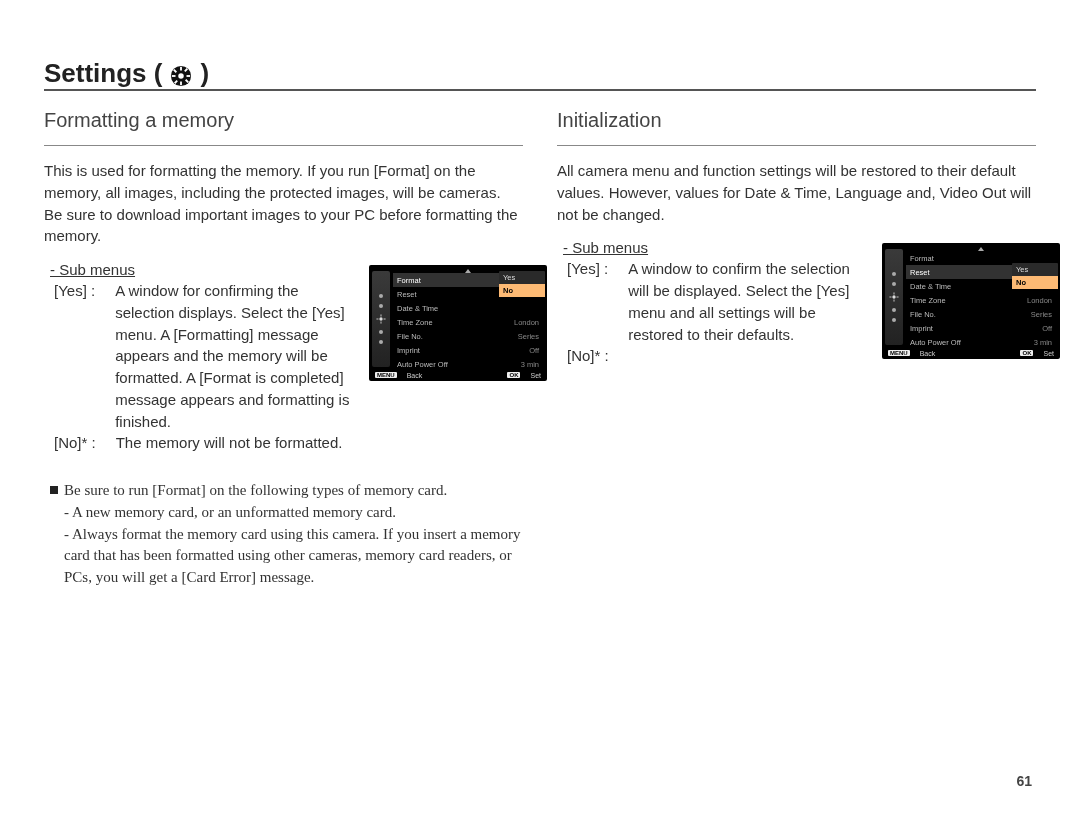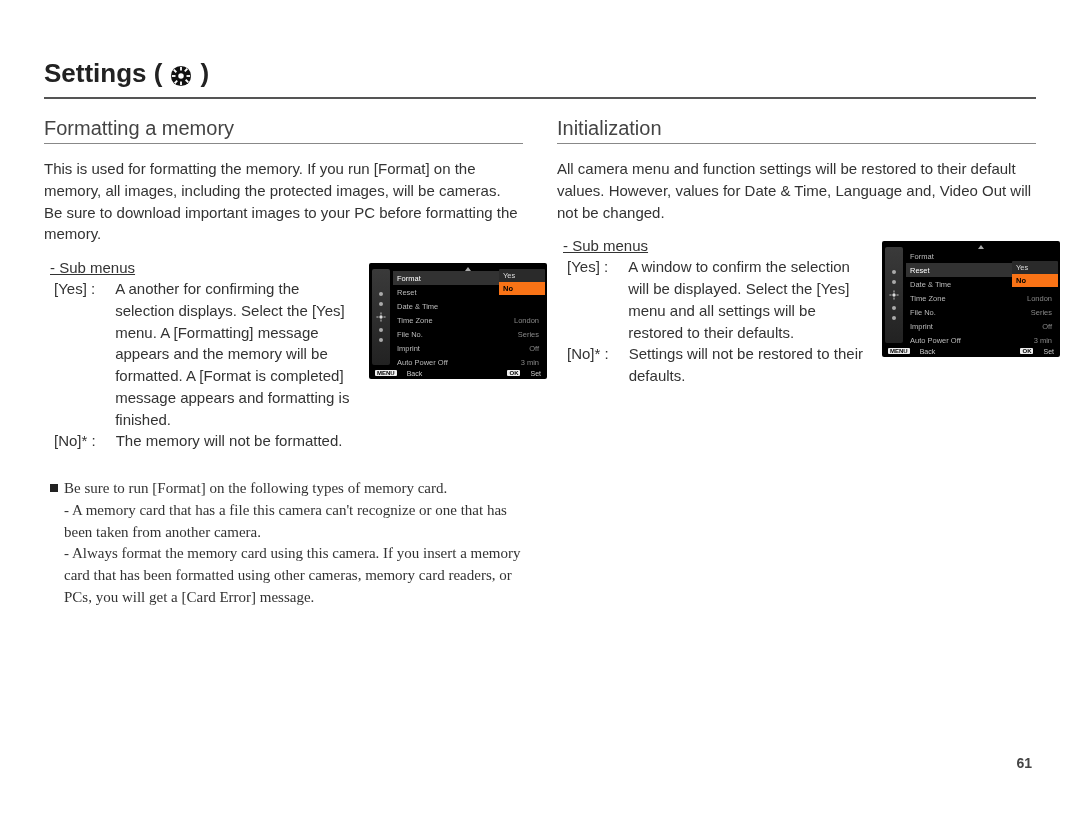"Settings (" .chapter-title { padding-bottom: 8px -> 0 }
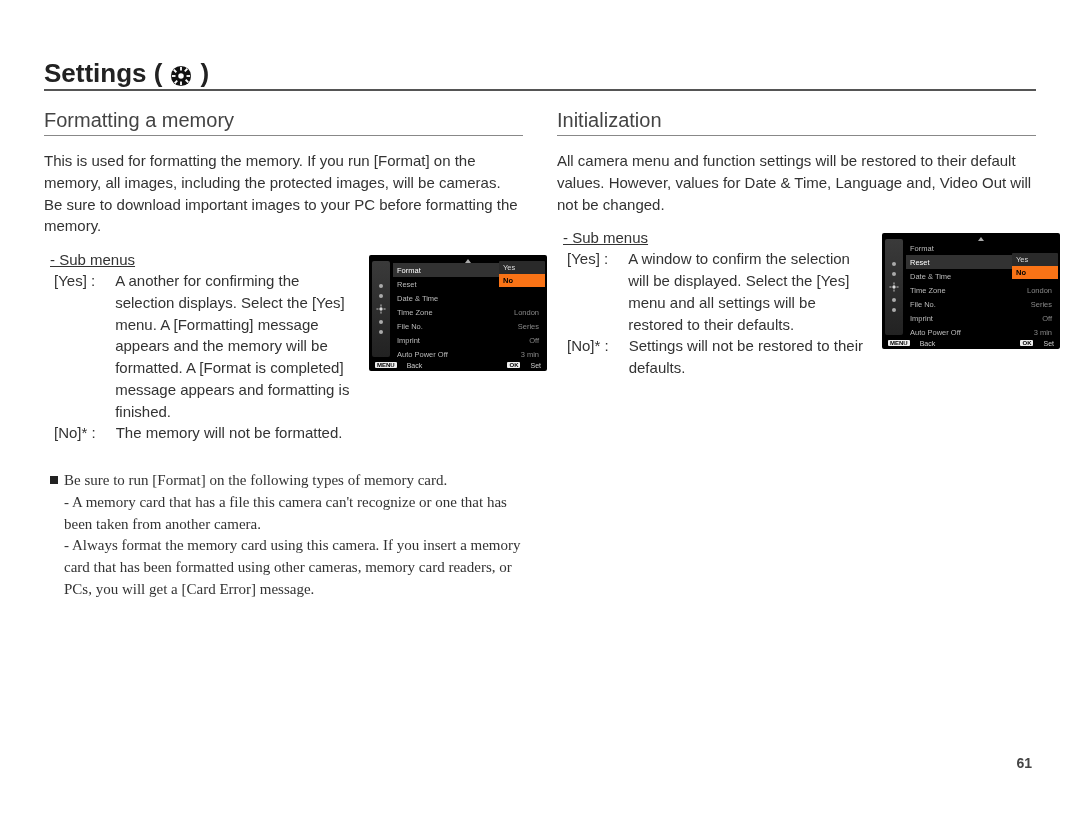"Formatting a memory" .section-title { padding-bottom: 3px -> 13px }
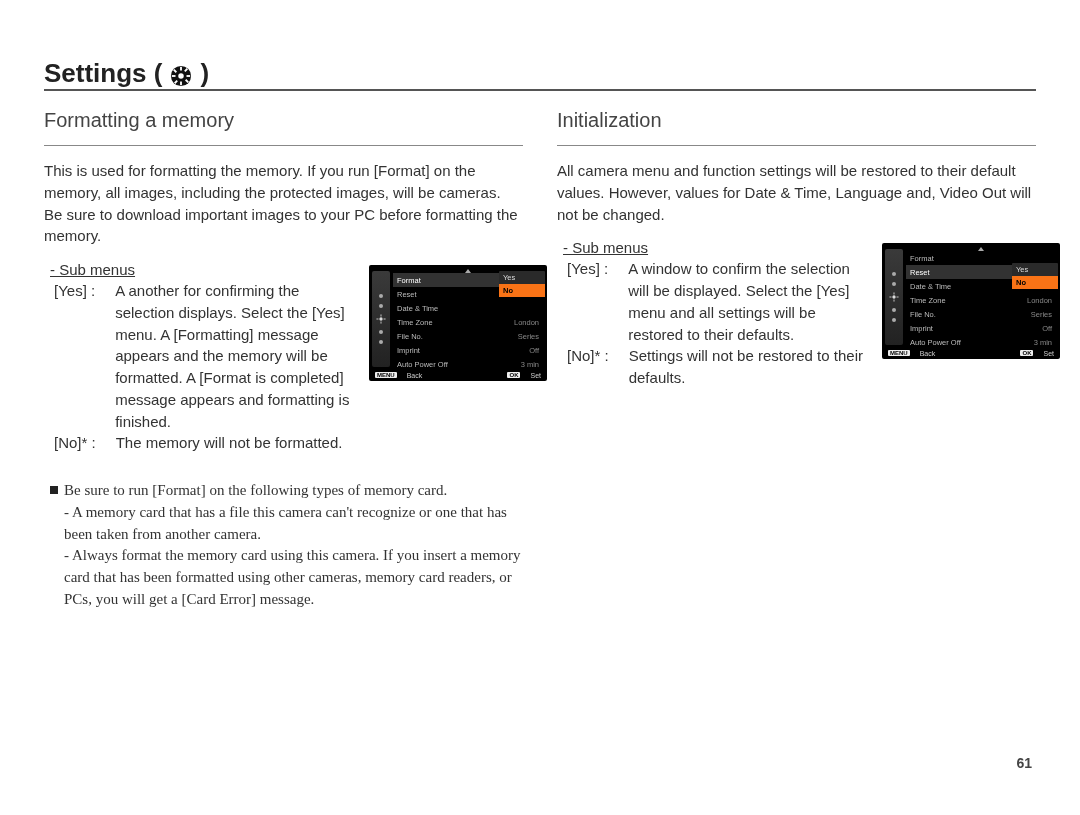"A another for confirming the" div.option-desc { text: another -> window }
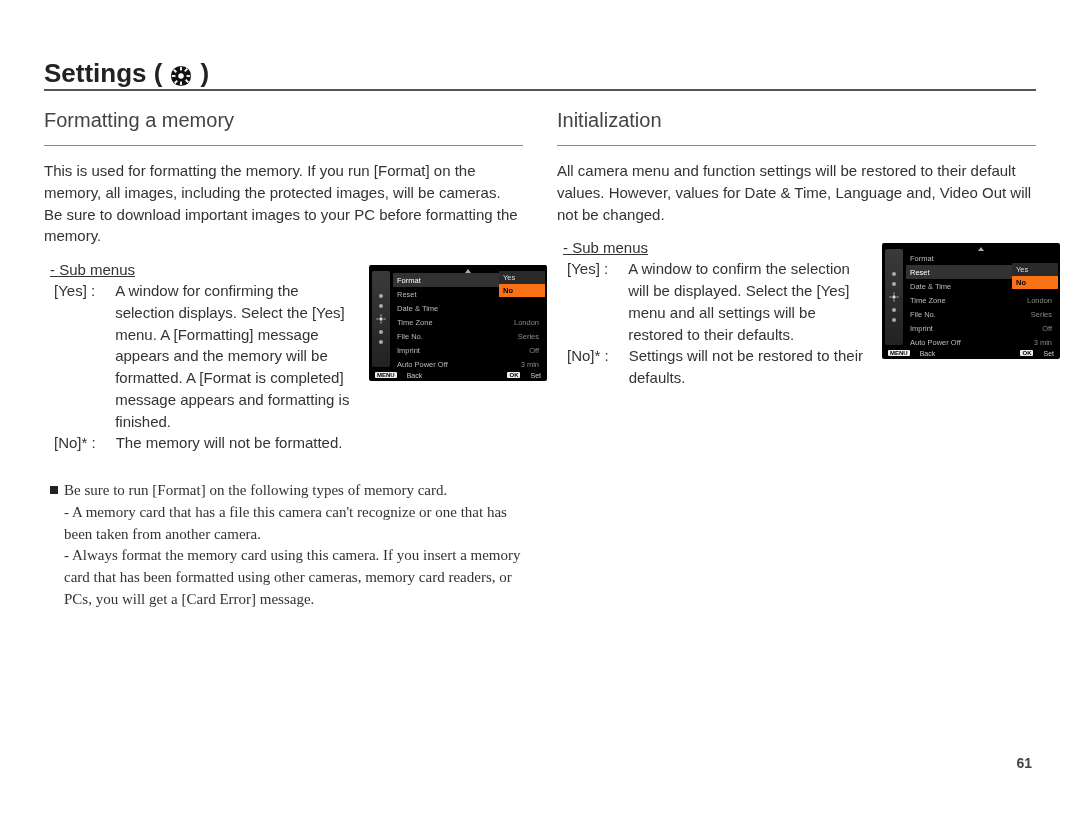"No" .cam-popup .popt.sel { background: #f97316 -> #fdba74 }
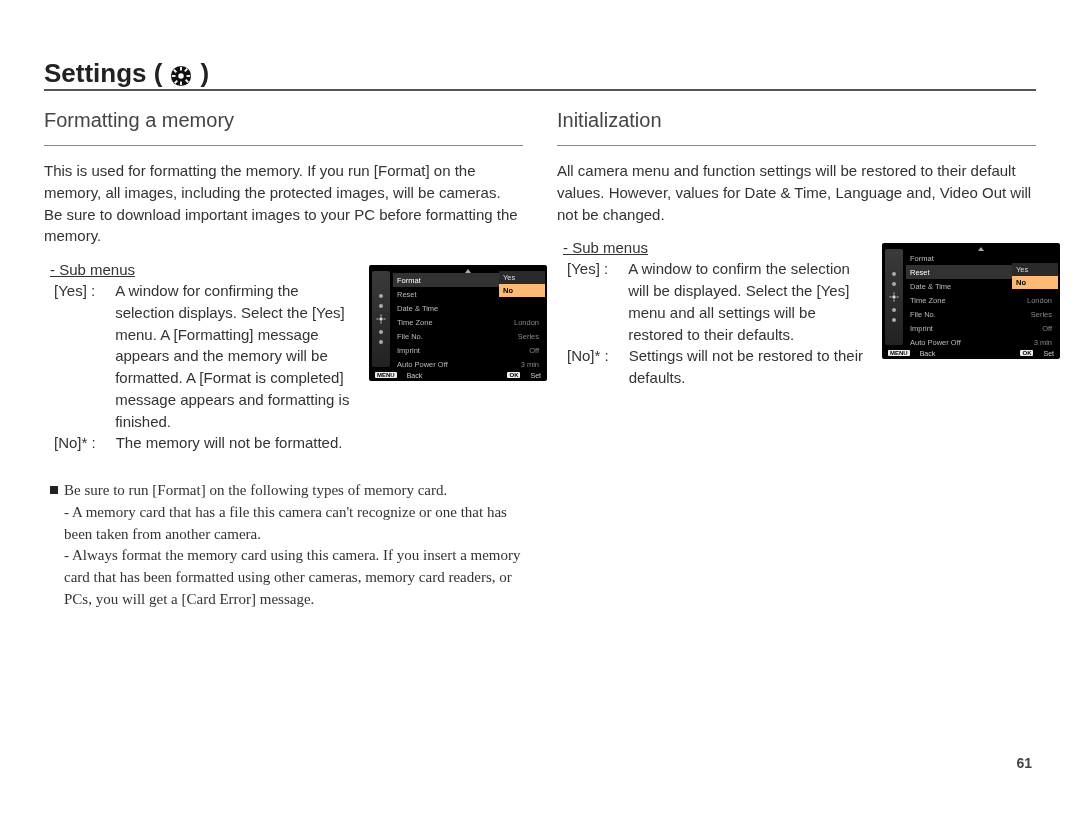"Settings will not be restored" div.option-desc { html: <div>Settings will not be restored to their defaults.</div> -> none }
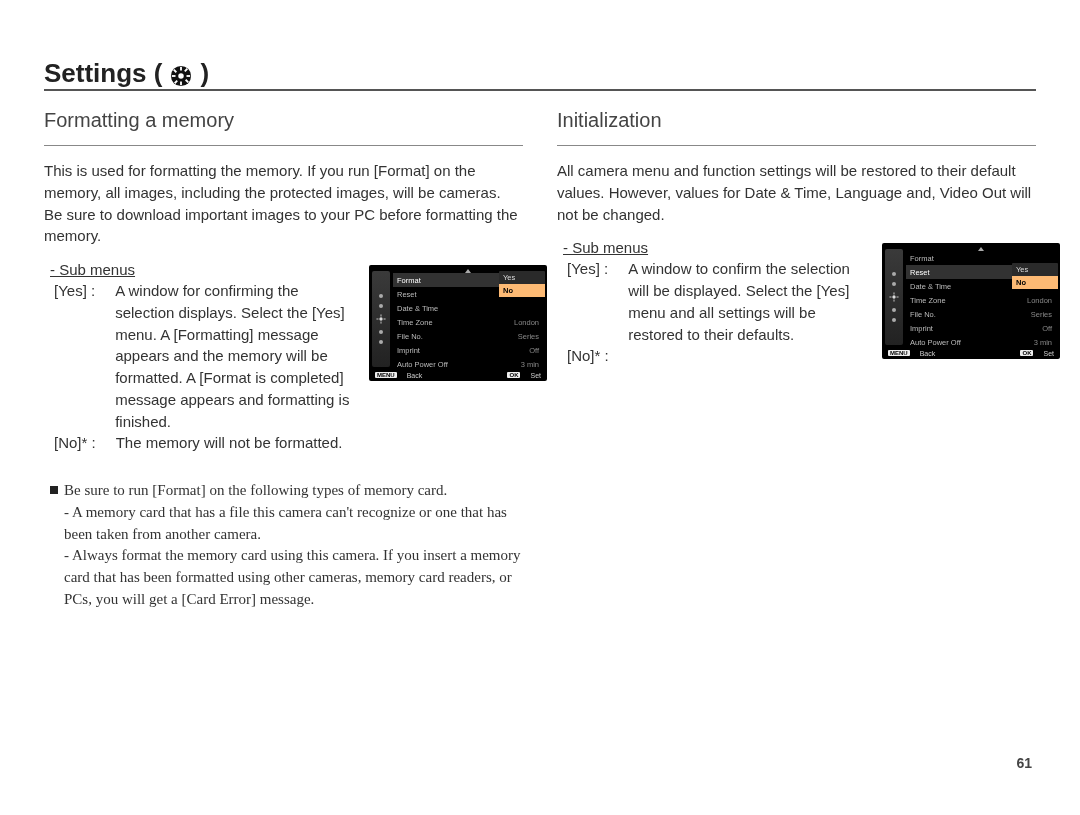"- A new memory card," div.bullet { html: none -> <div>- A new memory card, or an unformatted memory card.</div> }
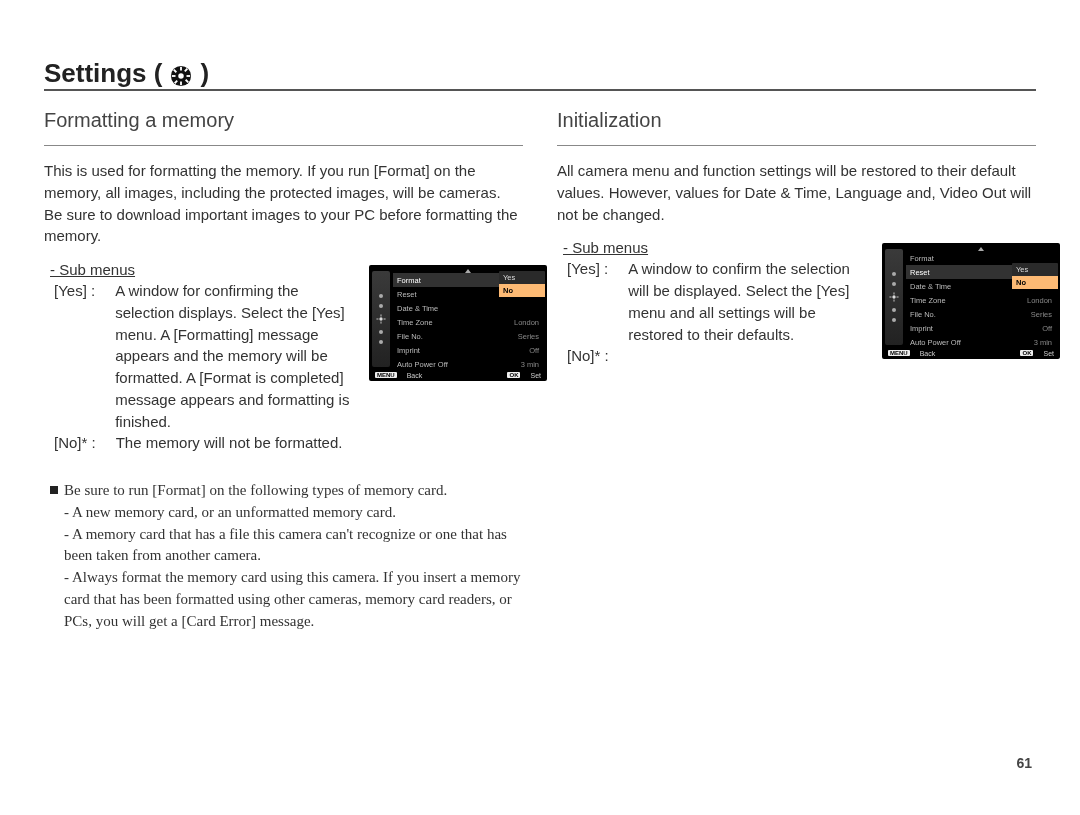"- A memory card that" div.bullet { html: <div>- A memory card that has a file this camera can't recognize or one that has been taken from another camera.</div> -> none }
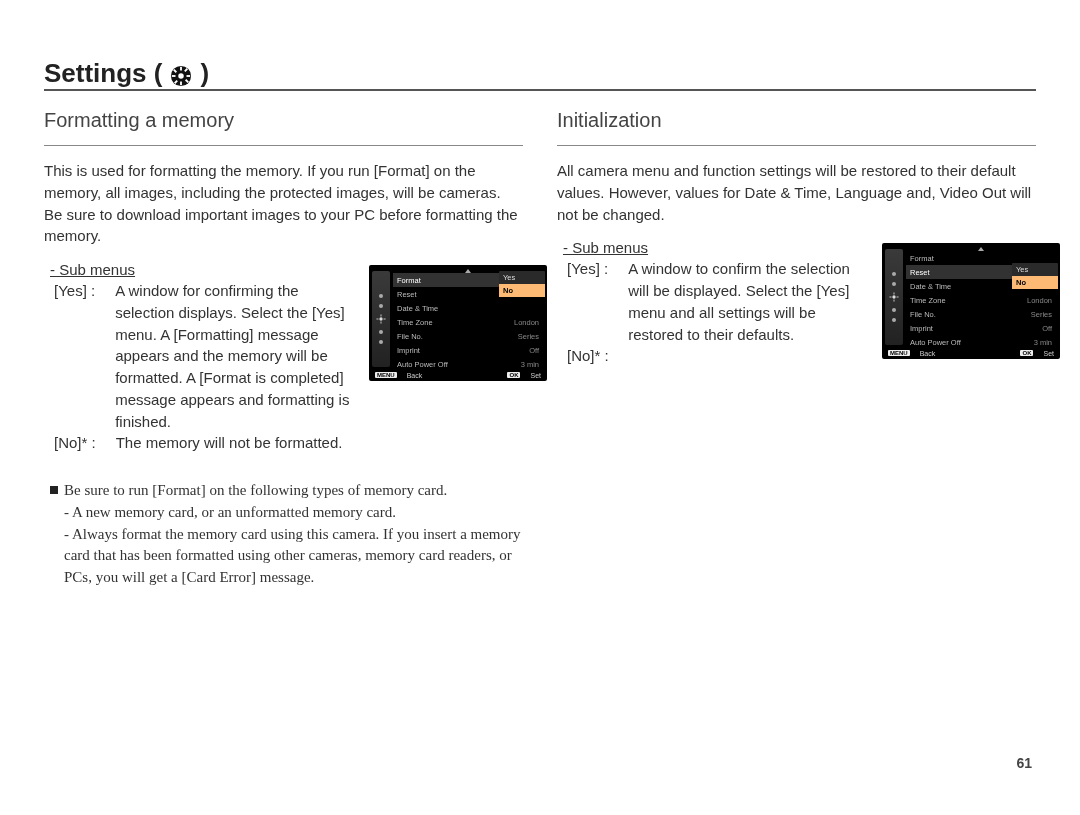"61" .page-number { bottom: 44px -> 26px }
